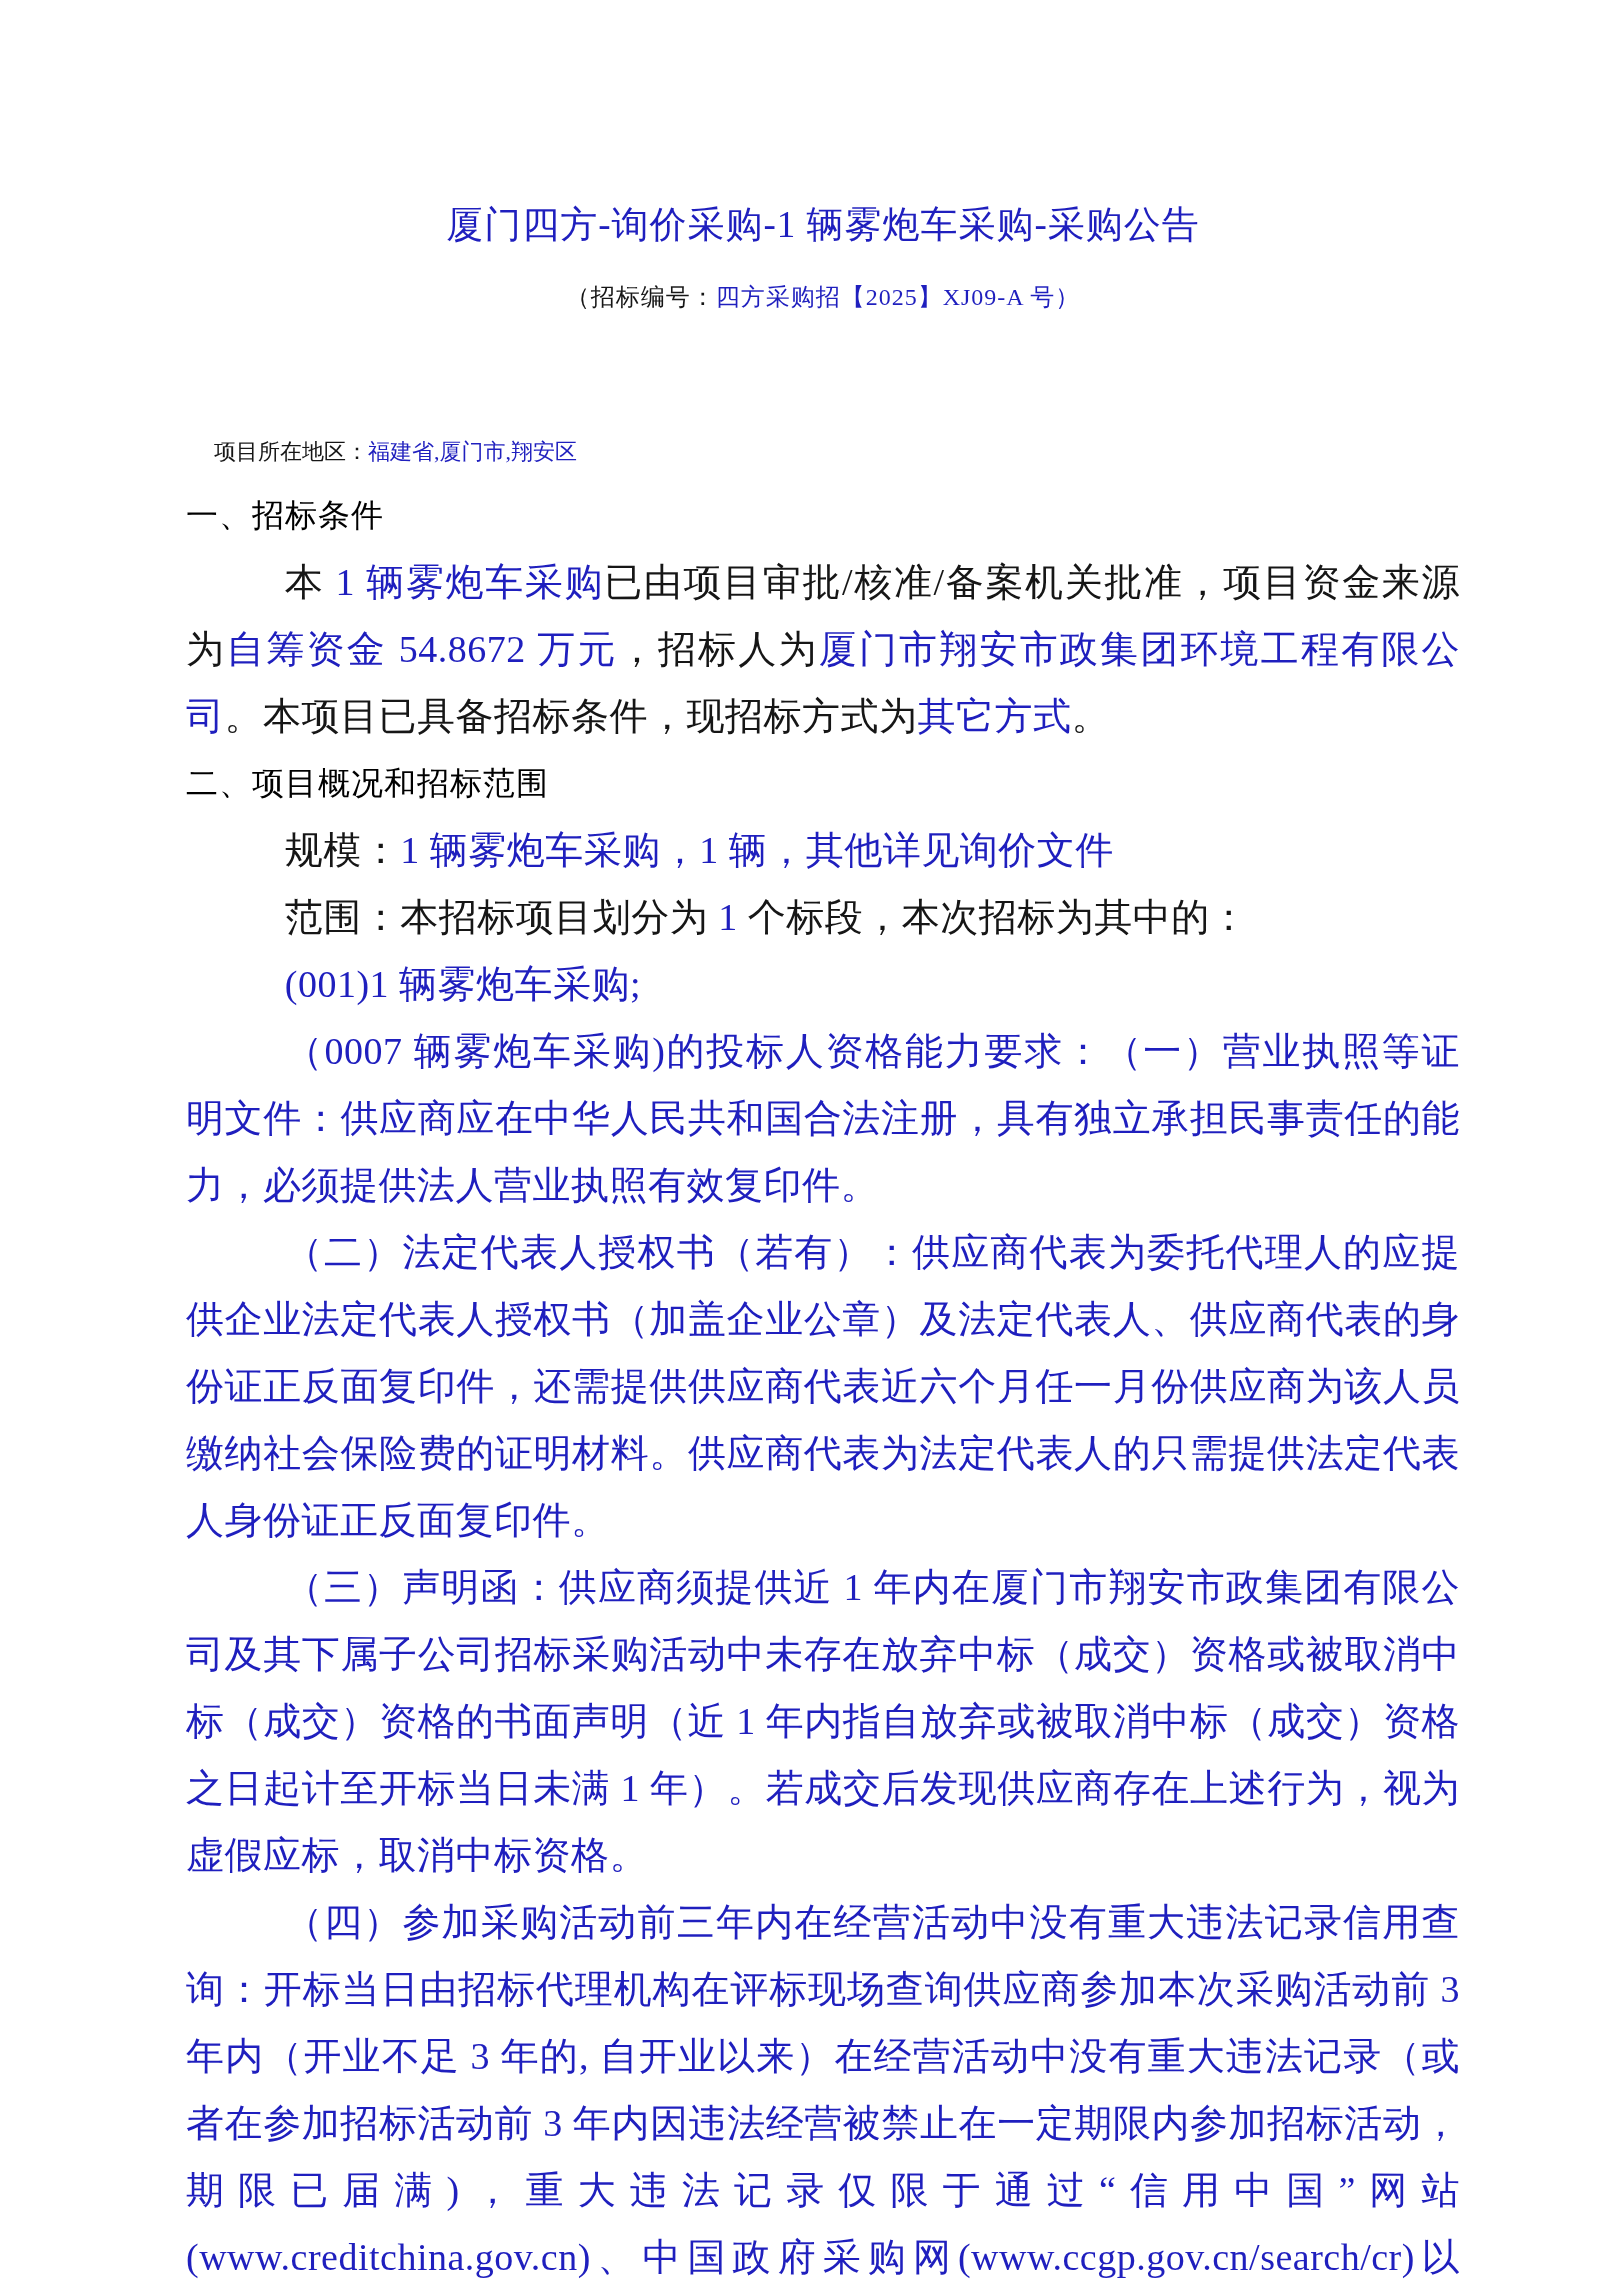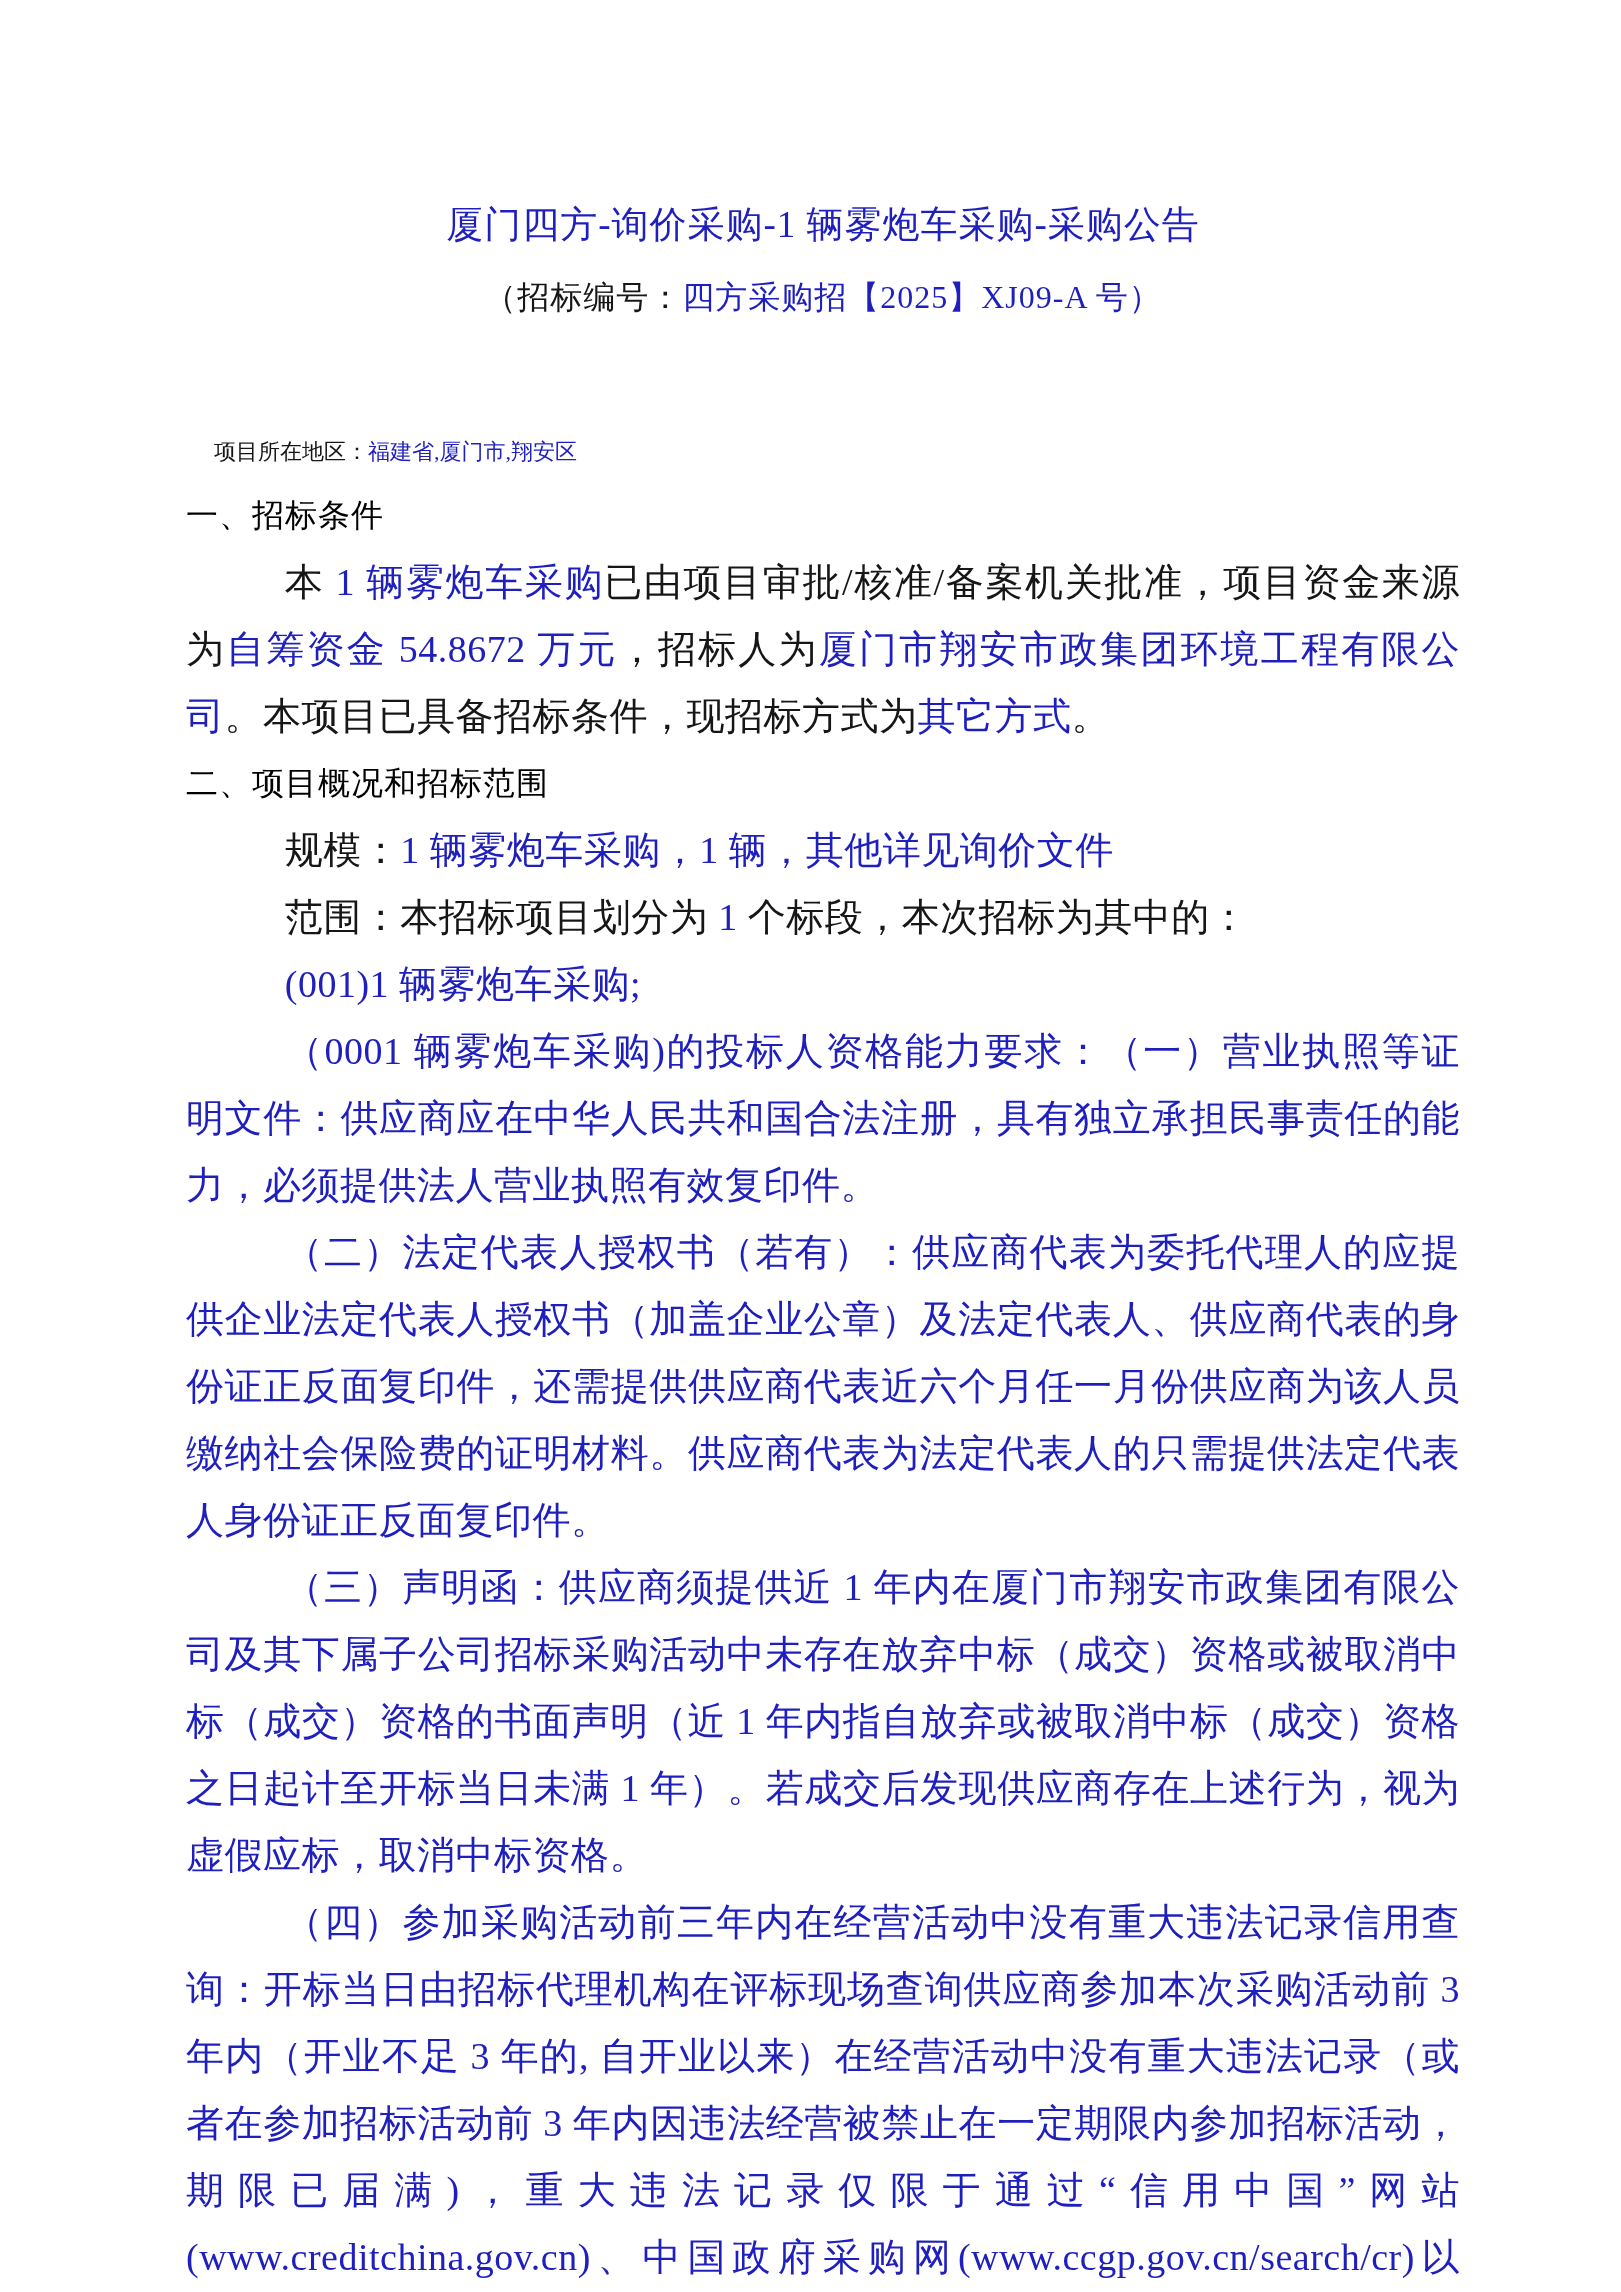"（招标编号：四方采购招【2025】XJ09-A 号）" .subtitle { font-size: 32px -> 24px }
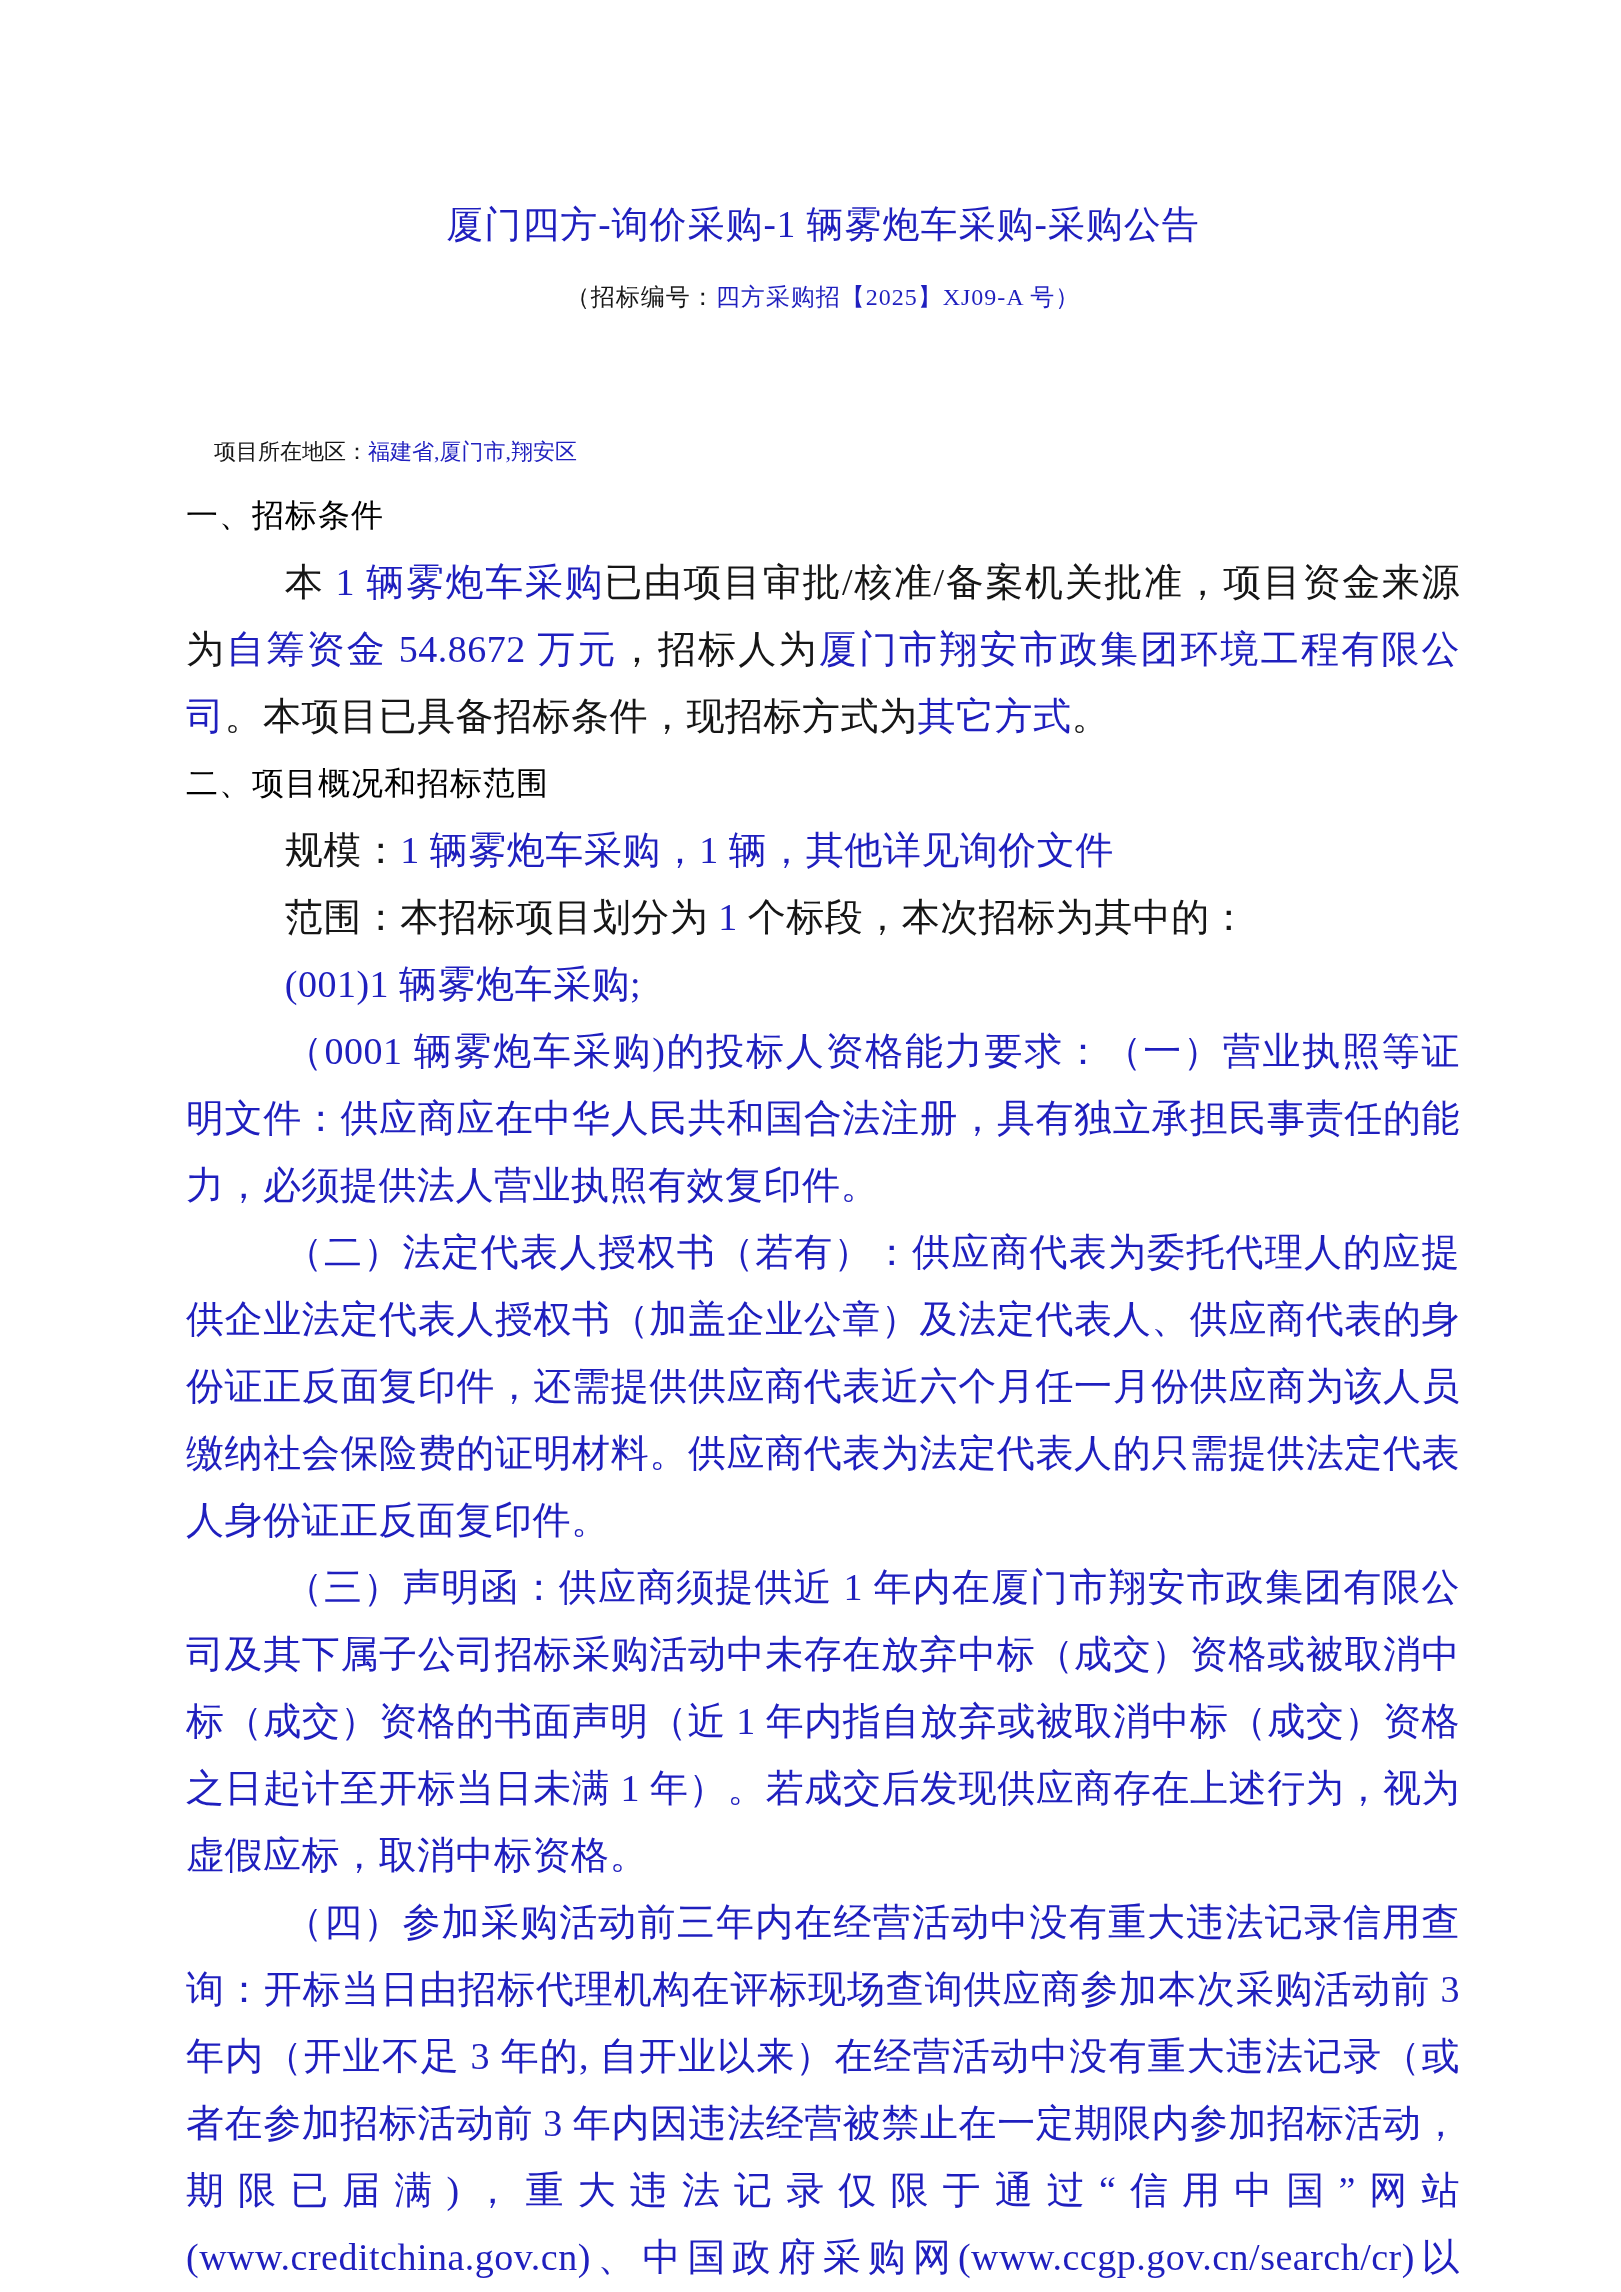"（0001" p.para { text: 0001 -> 0007 }
